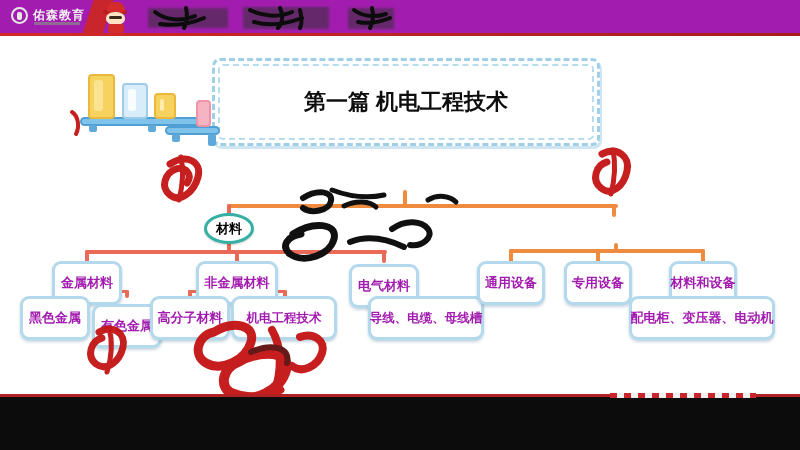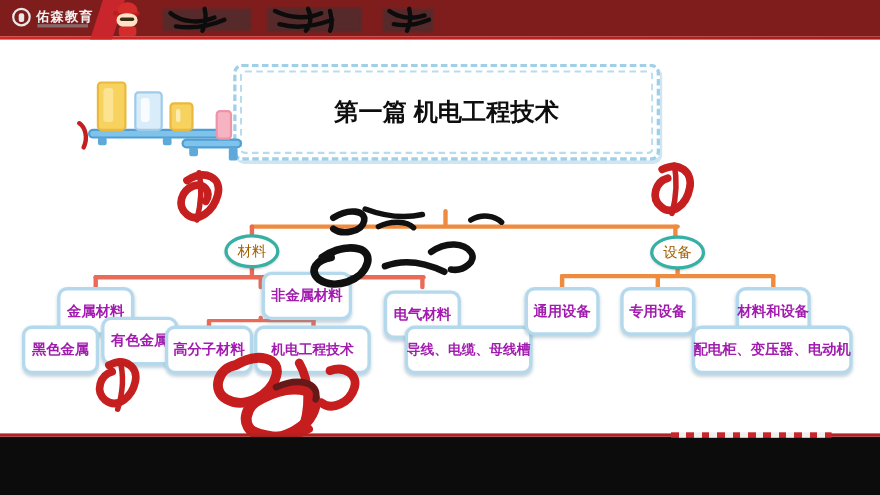"佑森教育" .topbar { background: #7f1d1d -> #a21caf }
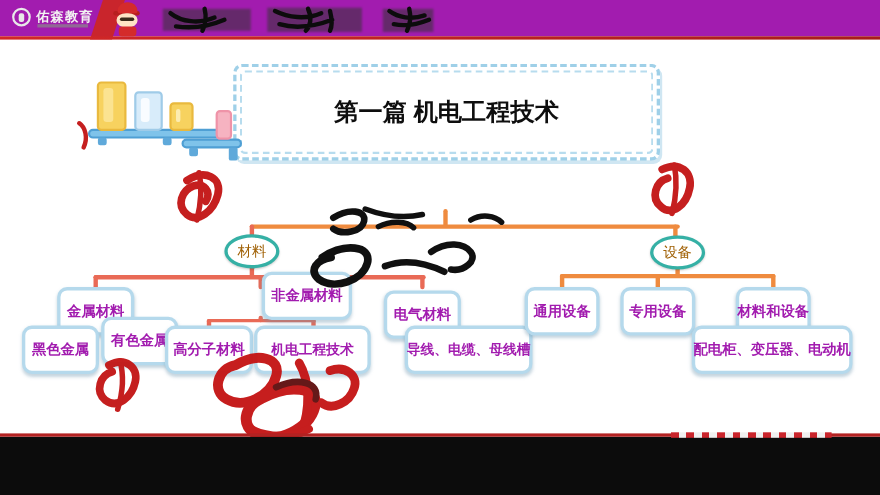"材料" .ellipse-node { color: #a16207 -> #000000; font-weight: 400 -> 700 }
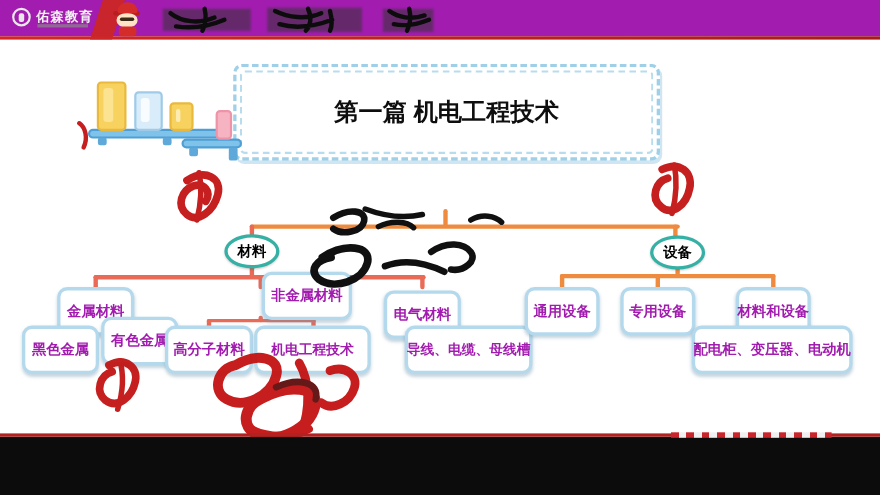"设备" div.ellipse-node { html: <div>设备</div> -> none }
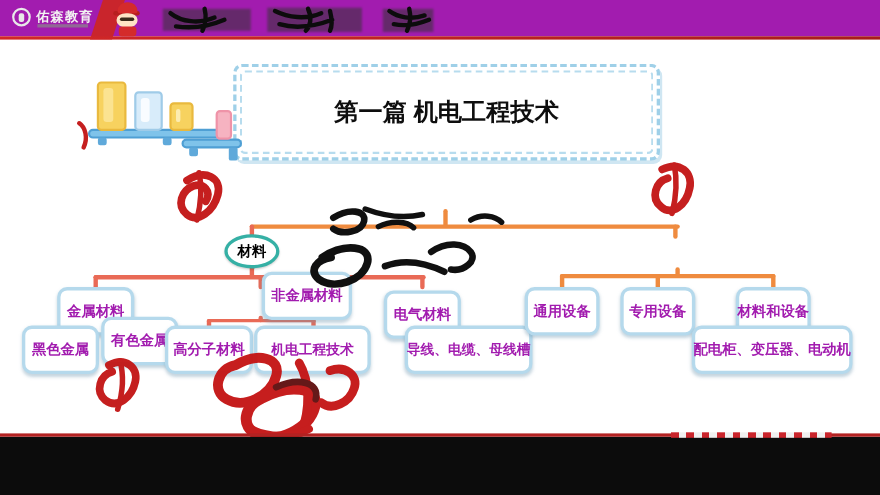"非金属材料" div.mnode { margin-left: 42px -> none; top: 247px -> 261px }
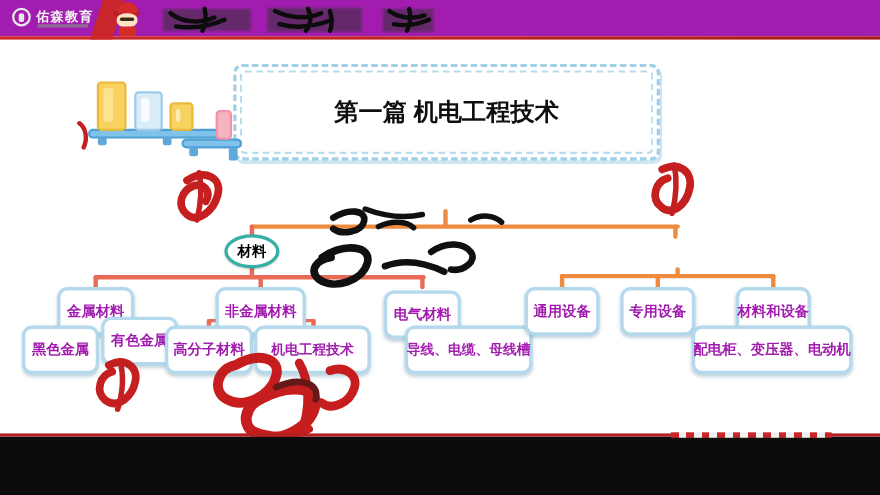"有色金属" div.mnode { top: 288px -> 304px }
